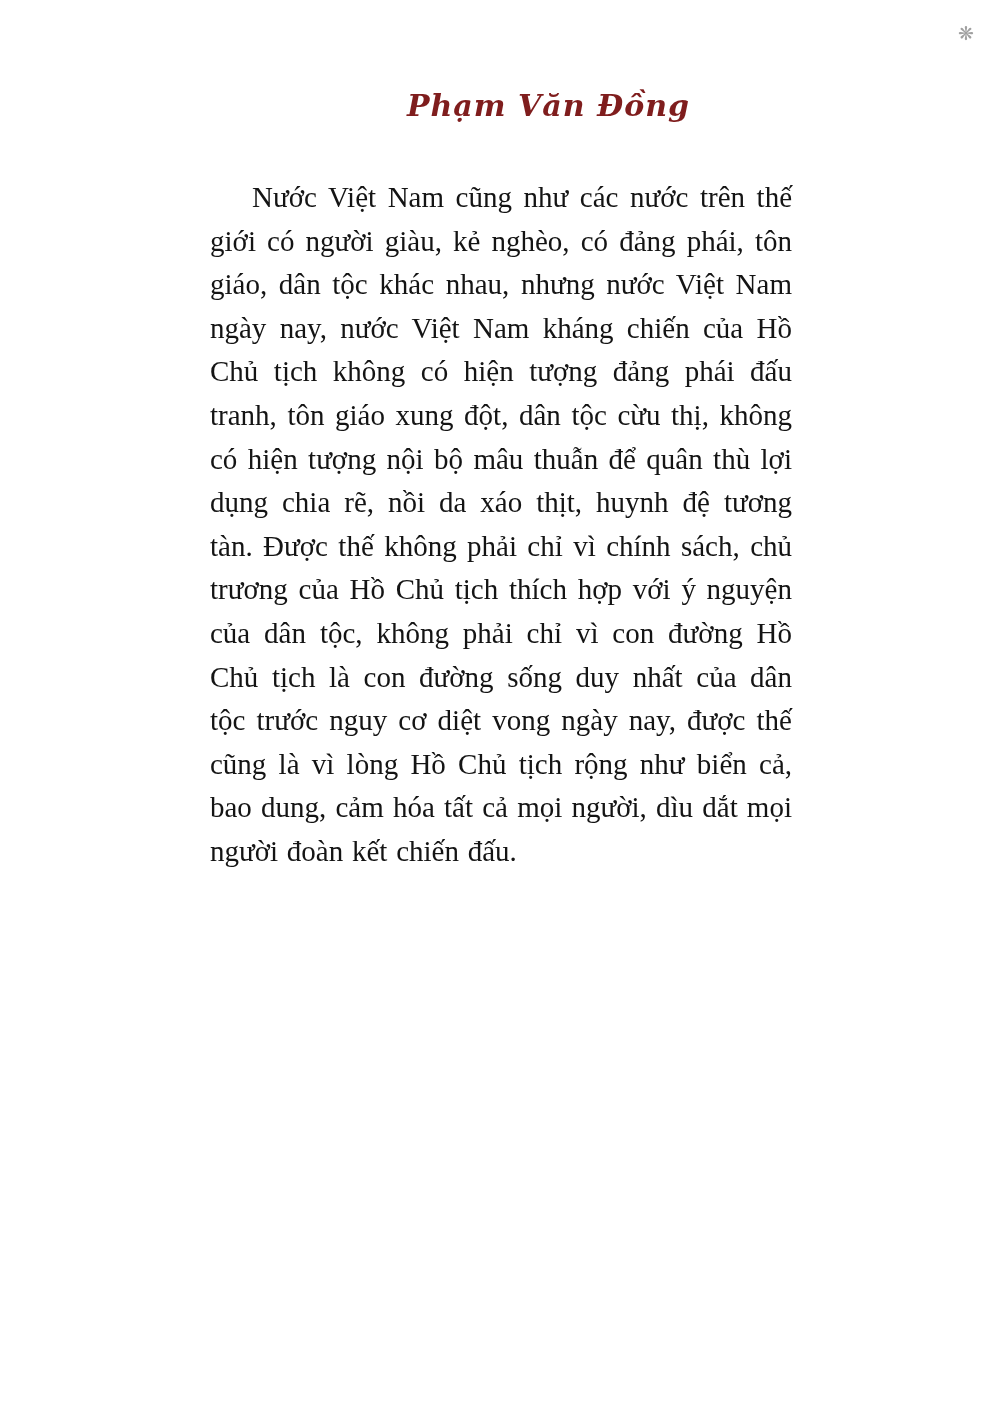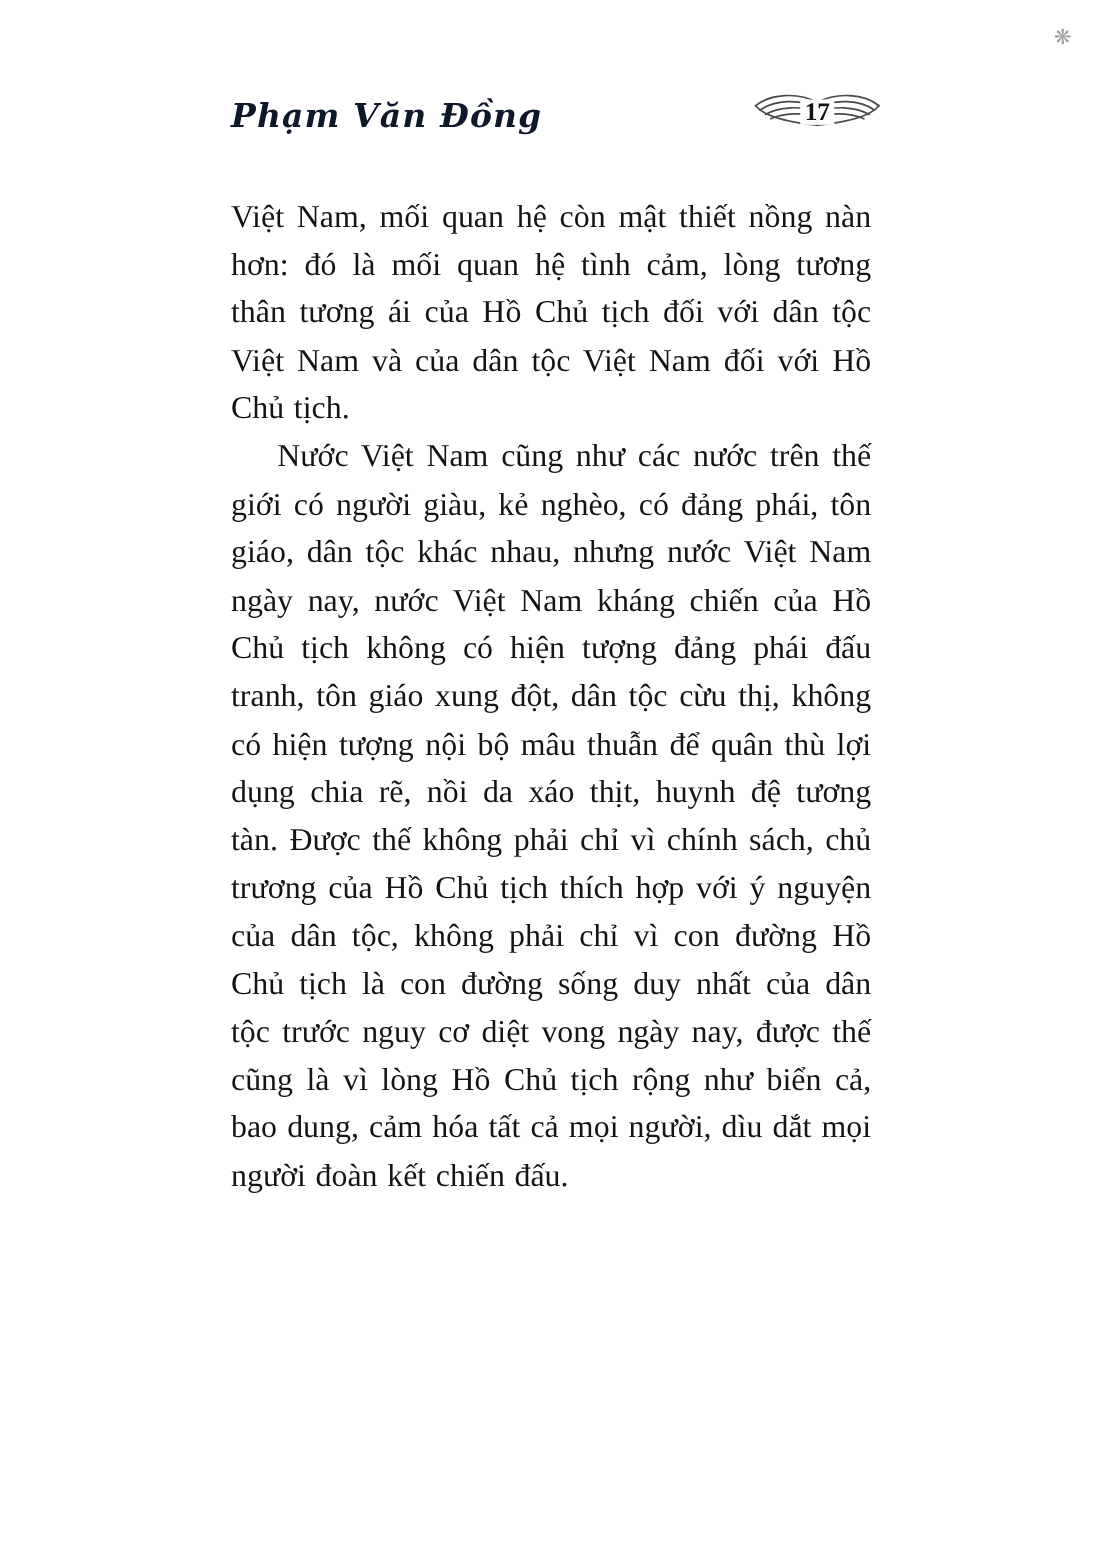"Phạm Văn Đồng" .author { color: #0f172a -> #7f1d1d; text-align: left -> right }
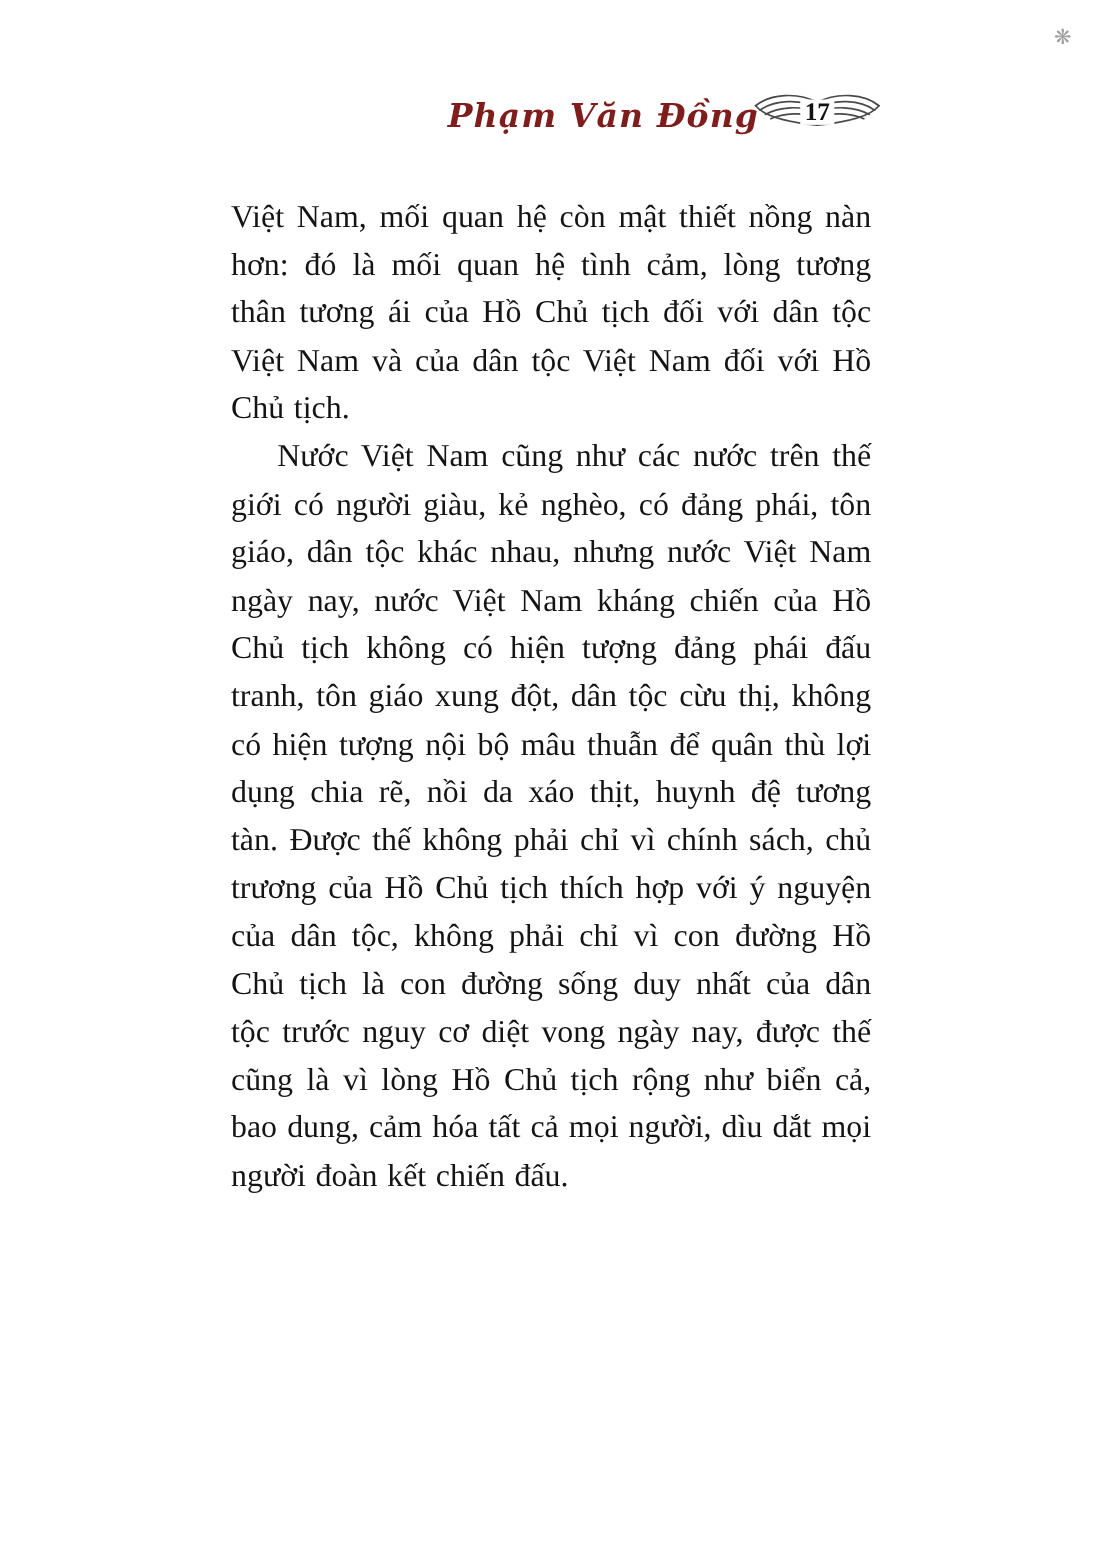"17" div.page-ornament { html: <div> <svg> <g> <path></path> <path></path> <path></path> <path></path> <path></path> <path></path> <path></path> <path></path> <path></path> <path></path> <path></path> </g> </svg> <span>17</span> </div> -> none }
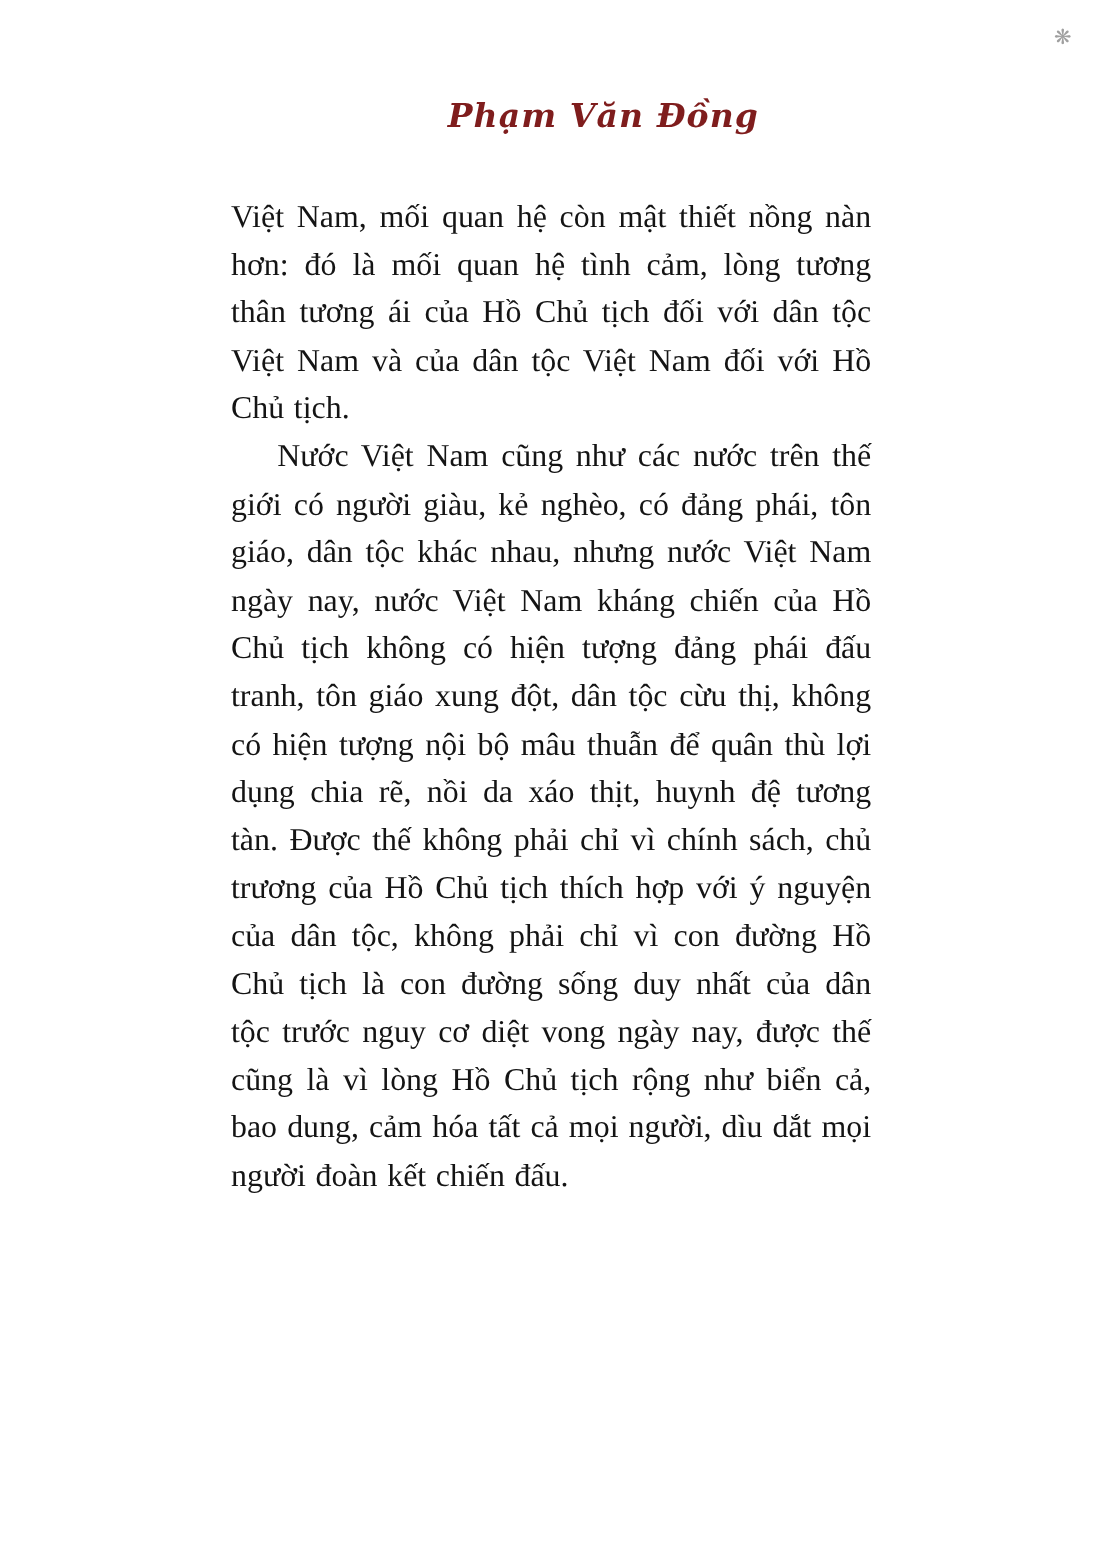"Việt Nam, mối quan hệ" p.para { html: <p>Việt Nam, mối quan hệ còn mật thiết nồng nàn hơn: đó là mối quan hệ tình cảm, lòng tương thân tương ái của Hồ Chủ tịch đối với dân tộc Việt Nam và của dân tộc Việt Nam đối với Hồ Chủ tịch.</p> -> none }
